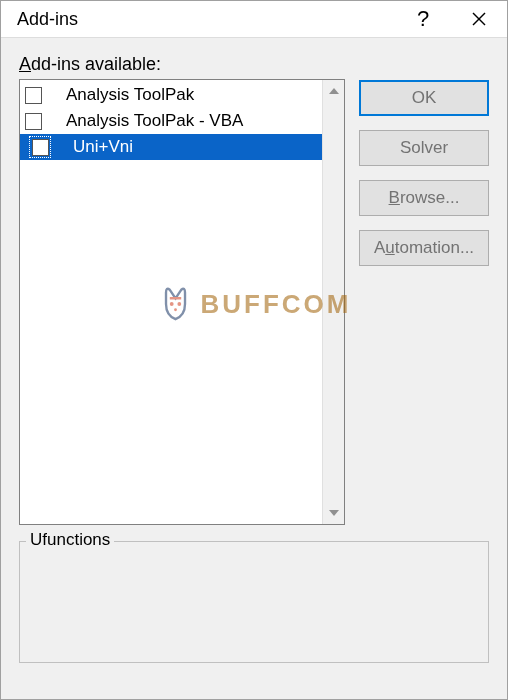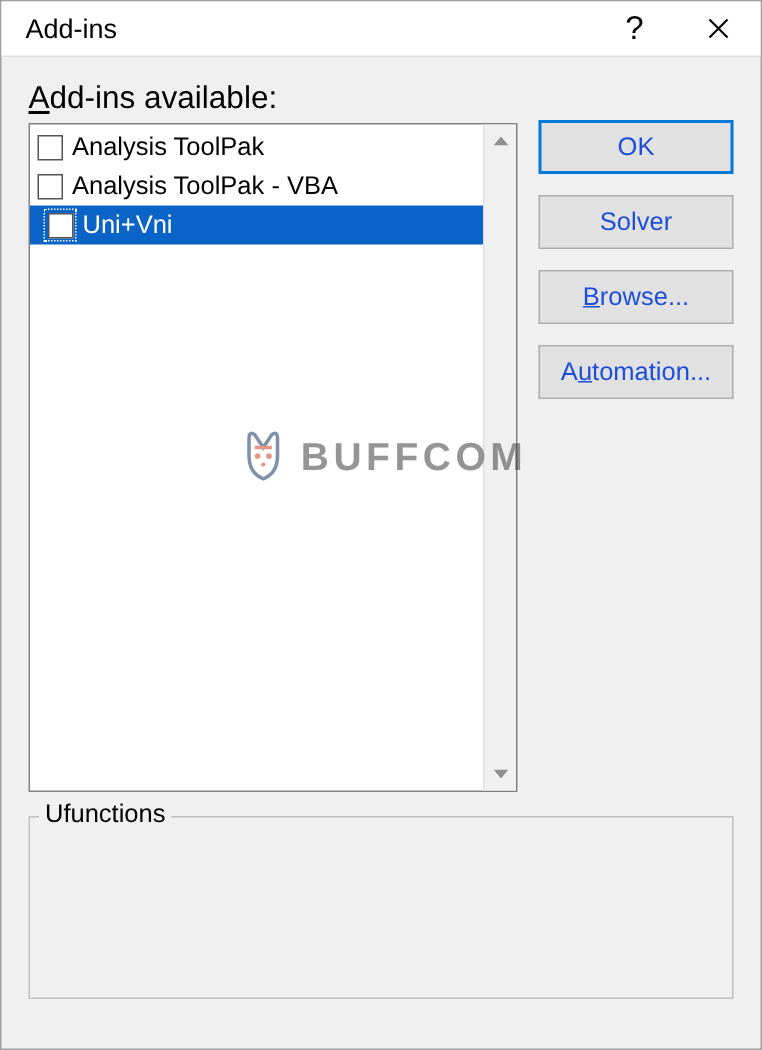"Add-ins available:" .list-label { font-size: 21px -> 18px }
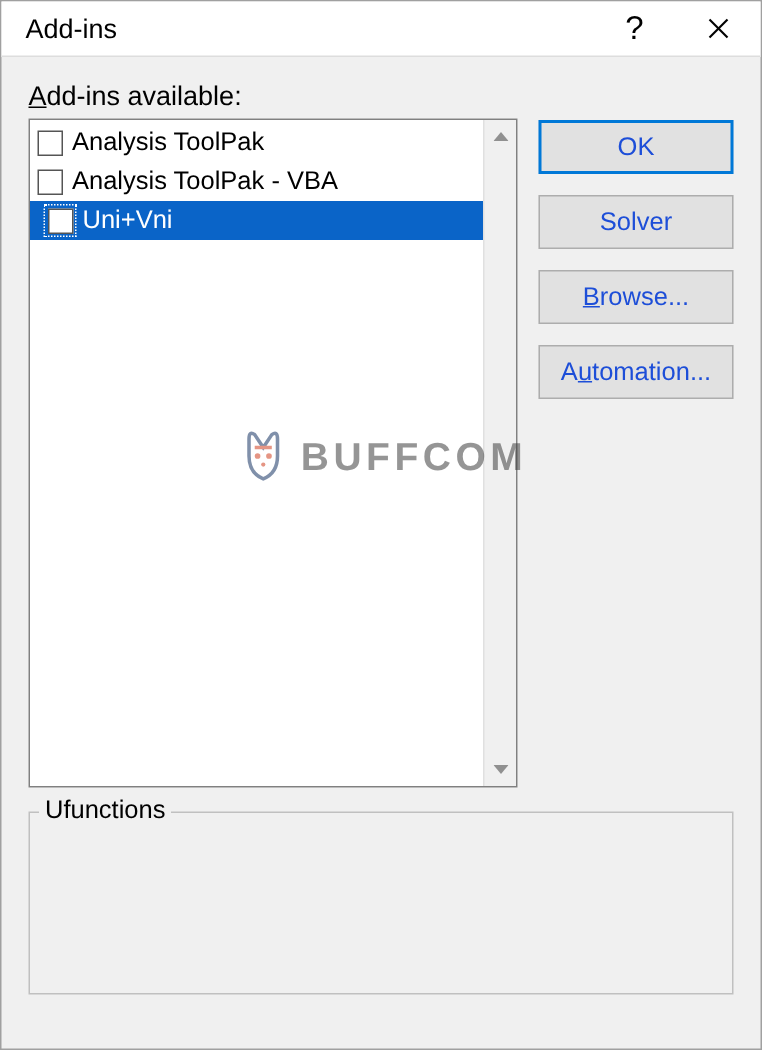"Analysis ToolPak" .list-item { gap: 6px -> 24px }
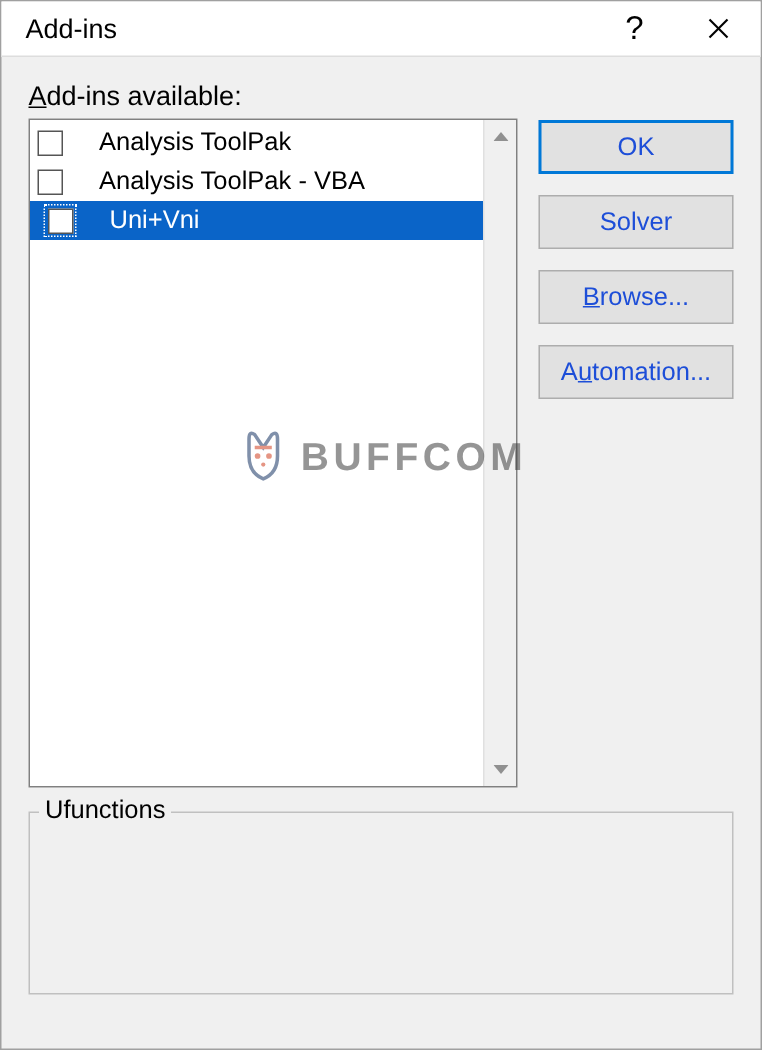"OK" .btn { color: #1d4ed8 -> #737373 }
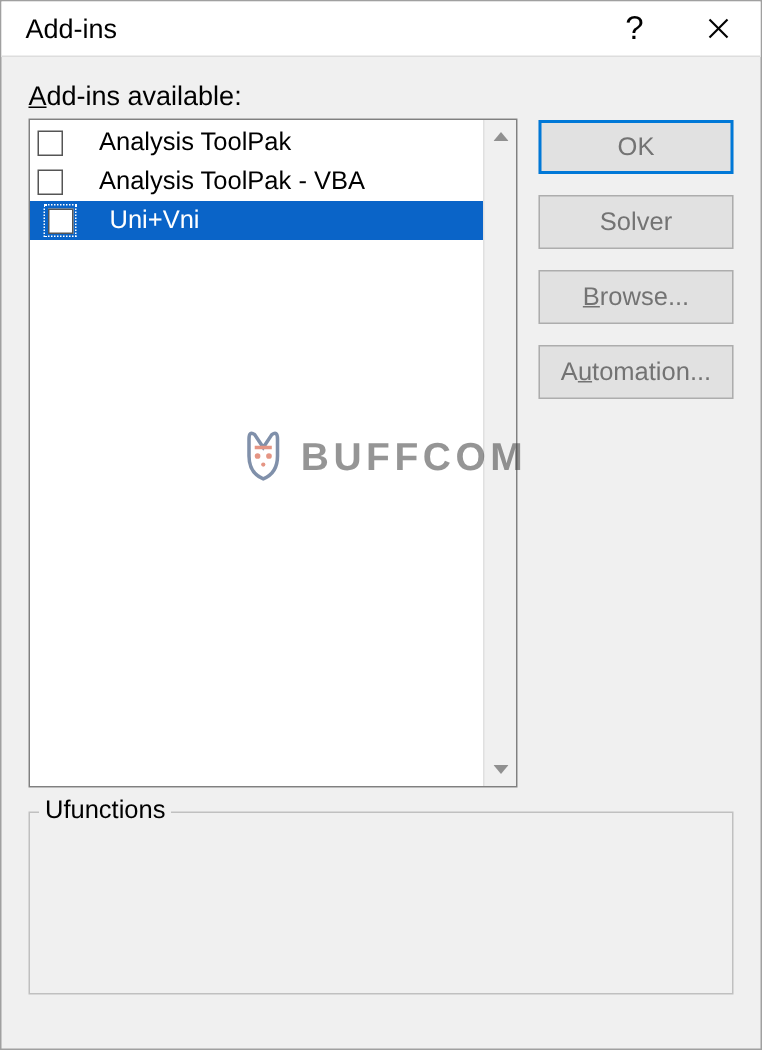"BUFFCOM" .watermark-text { color: #404040 -> #a16207 }
